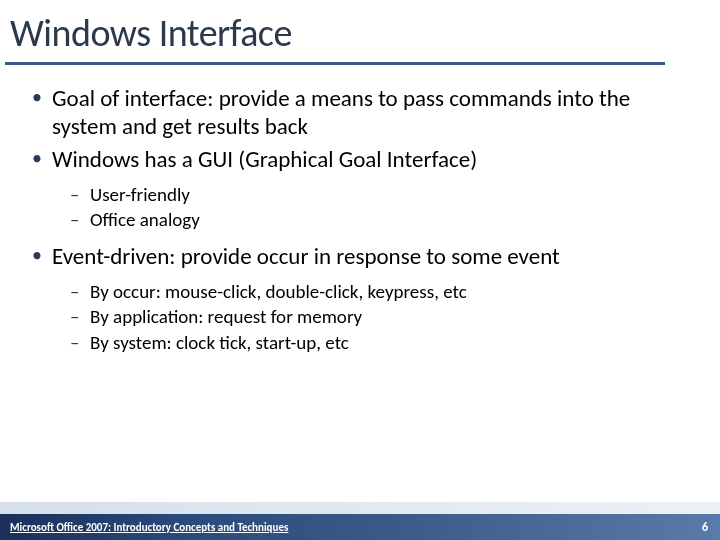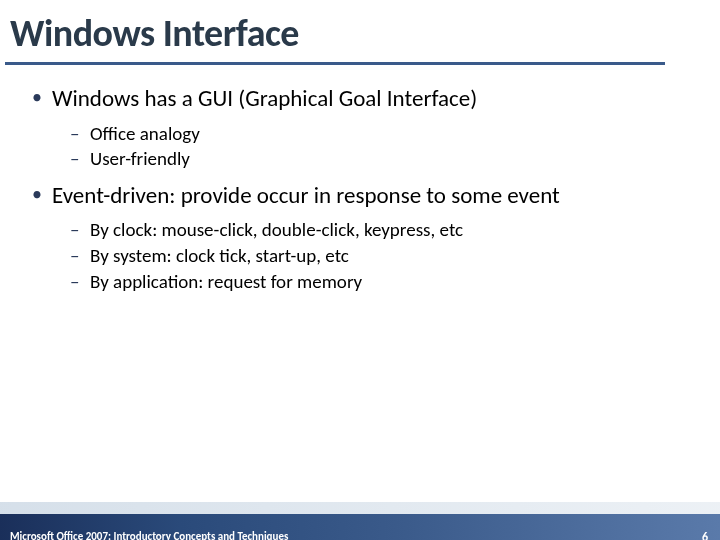"Windows Interface" .title { font-weight: 700 -> 400 }
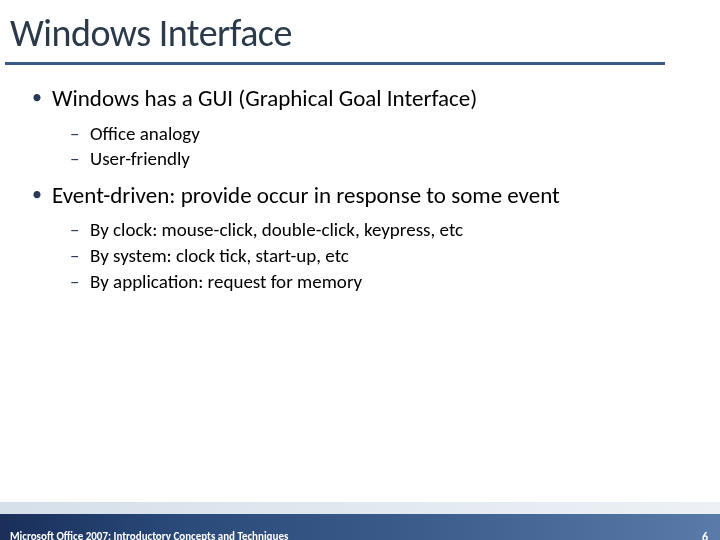"Goal of interface: provide a" li { html: none -> <li> <span>Goal of interface: provide a means to pass commands into the system and get results back</span> </li> }
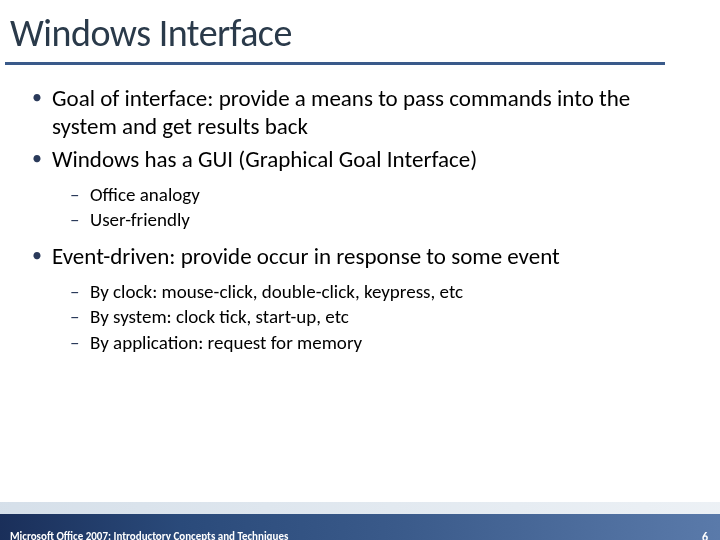"Office analogy" li { order: before "User-friendly" -> after "User-friendly" }
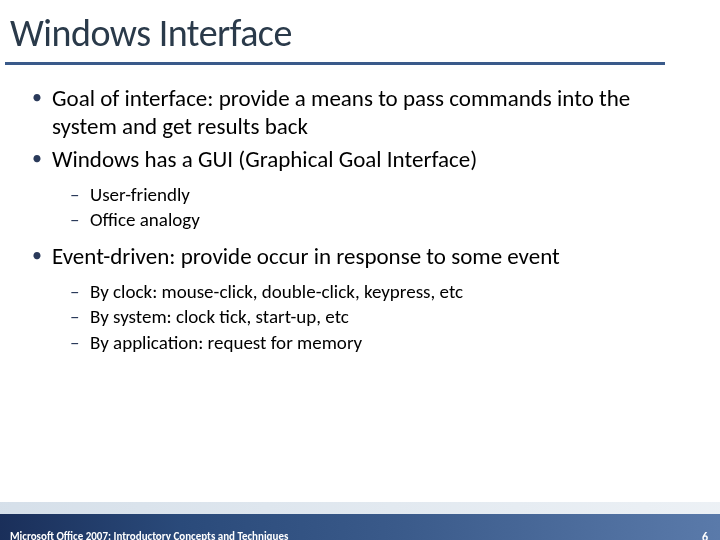"By clock: mouse-click, double-click," span { text: clock -> occur }
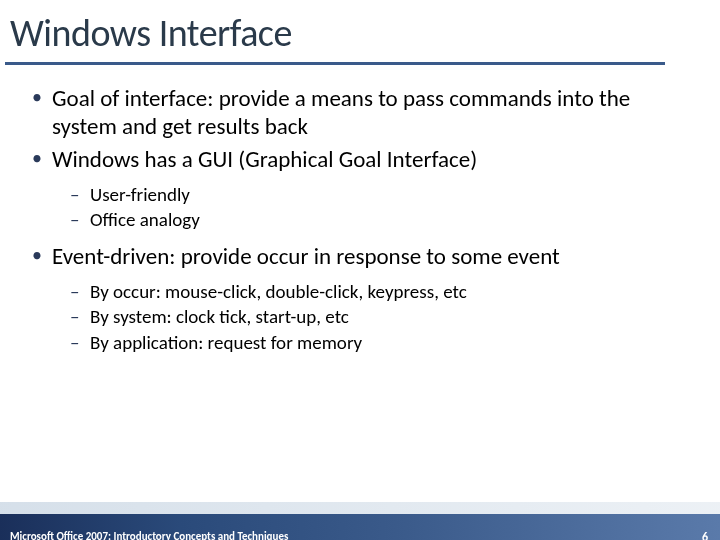"By system: clock tick, start-up," li { order: before "By application: request for memory" -> after "By application: request for memory" }
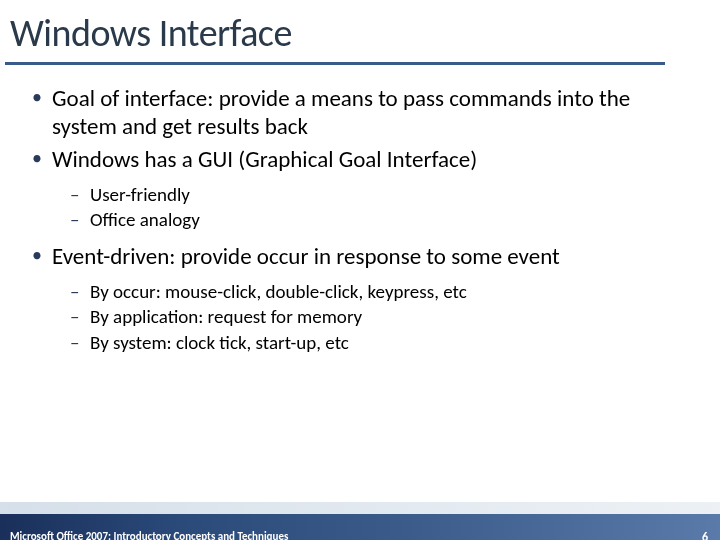"Microsoft Office 2007: Introductory" .footer { align-items: none -> center; padding: 16px 18px 0 10px -> 0 18px 0 10px }
